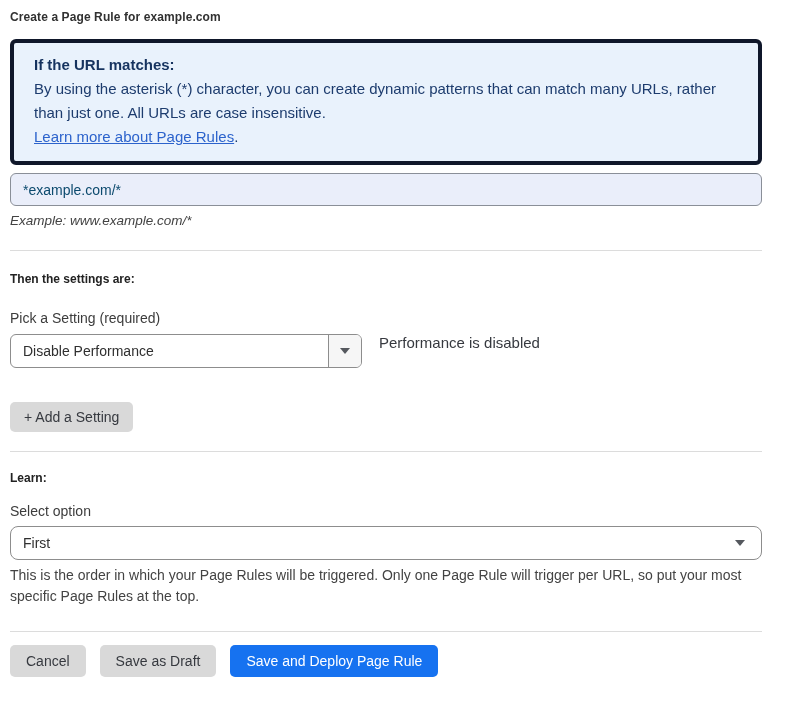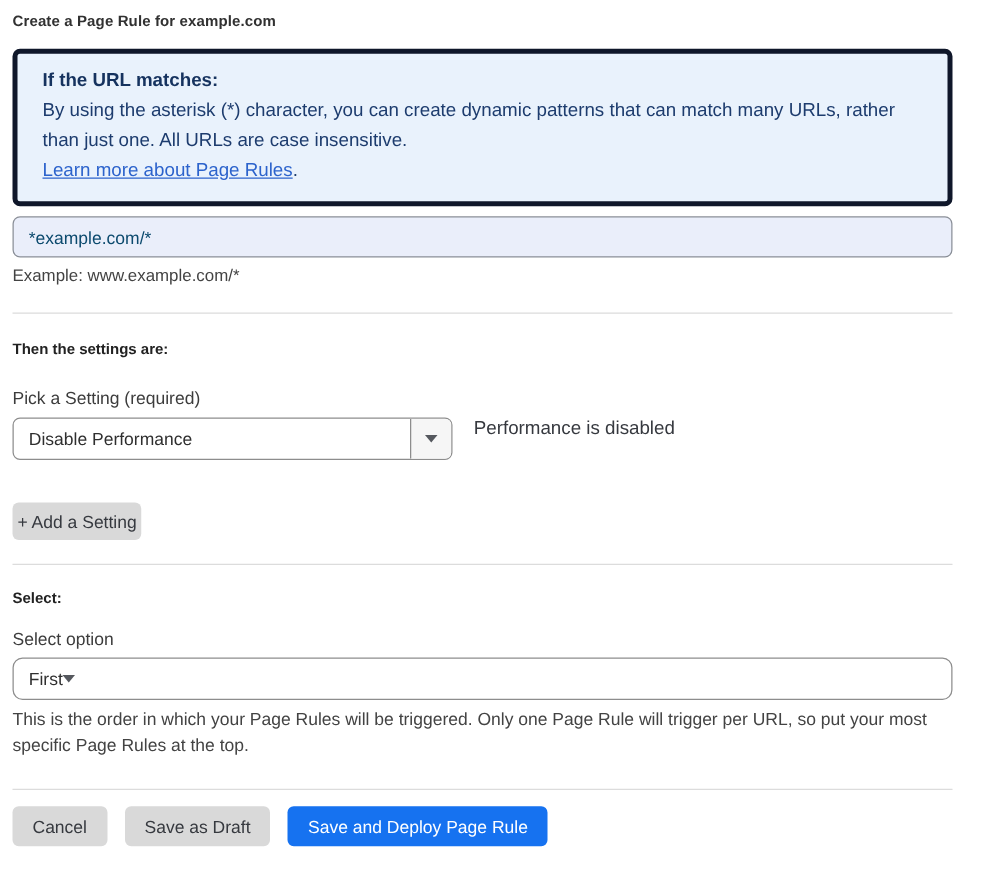"Example: www.example.com/*" .helper-text { font-style: none -> italic }
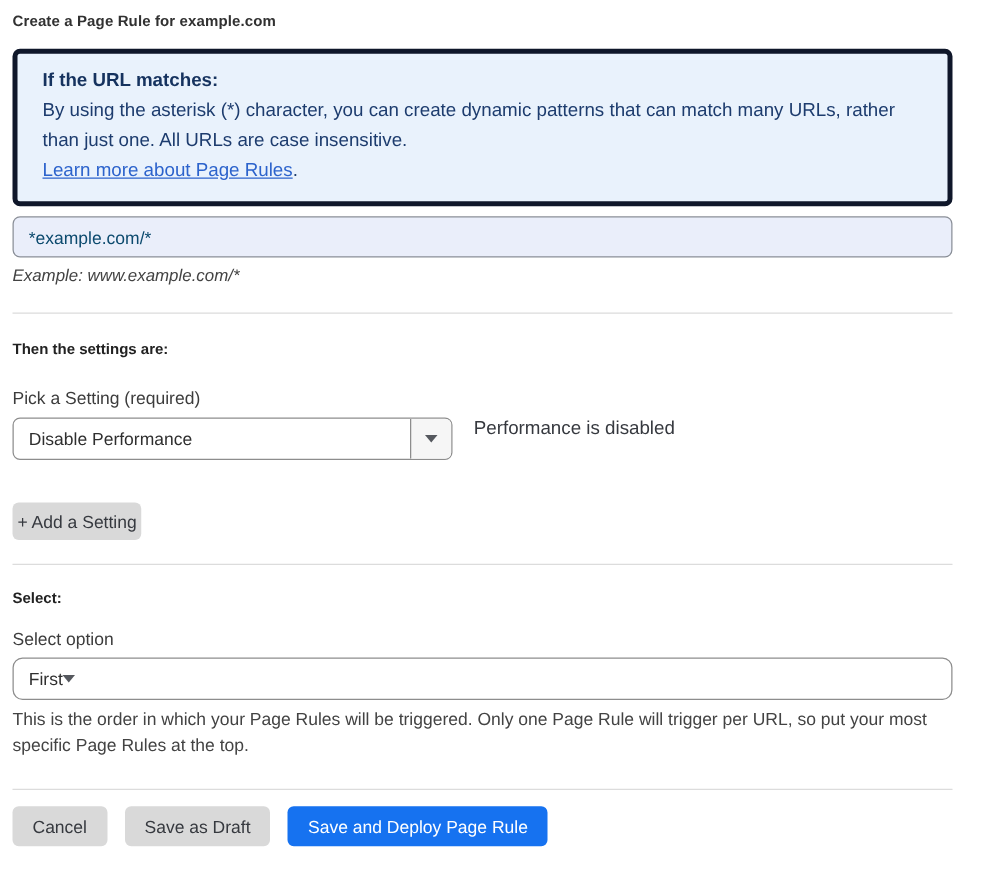"+ Add a Setting" .add-setting-btn { padding: 0 4px -> 0 14px }
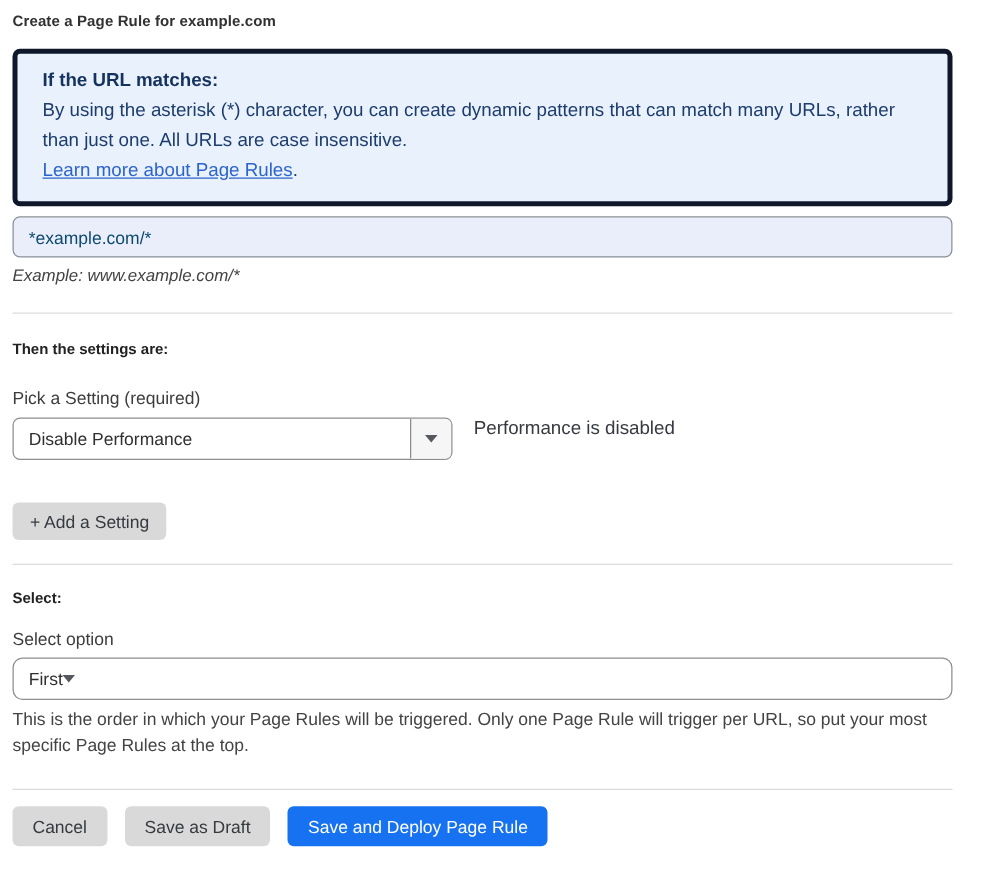"Select:" div.section-heading { text: Select -> Learn }
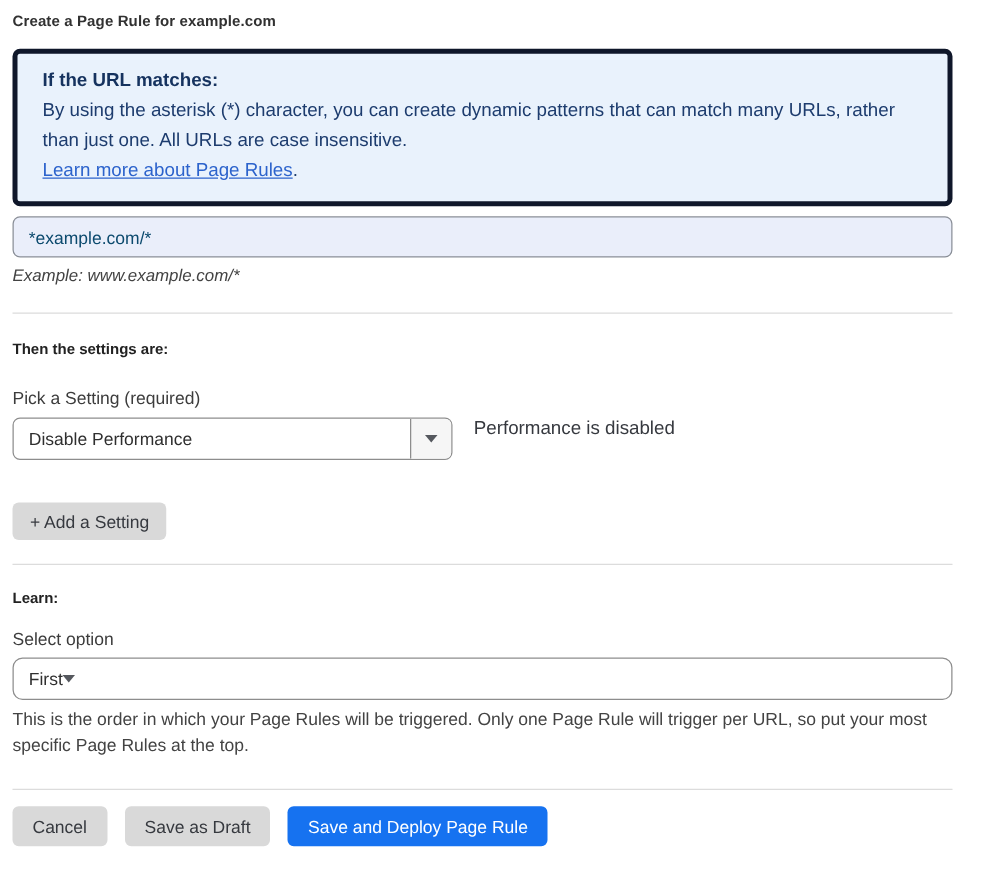"First" .order-select { justify-content: none -> space-between }
